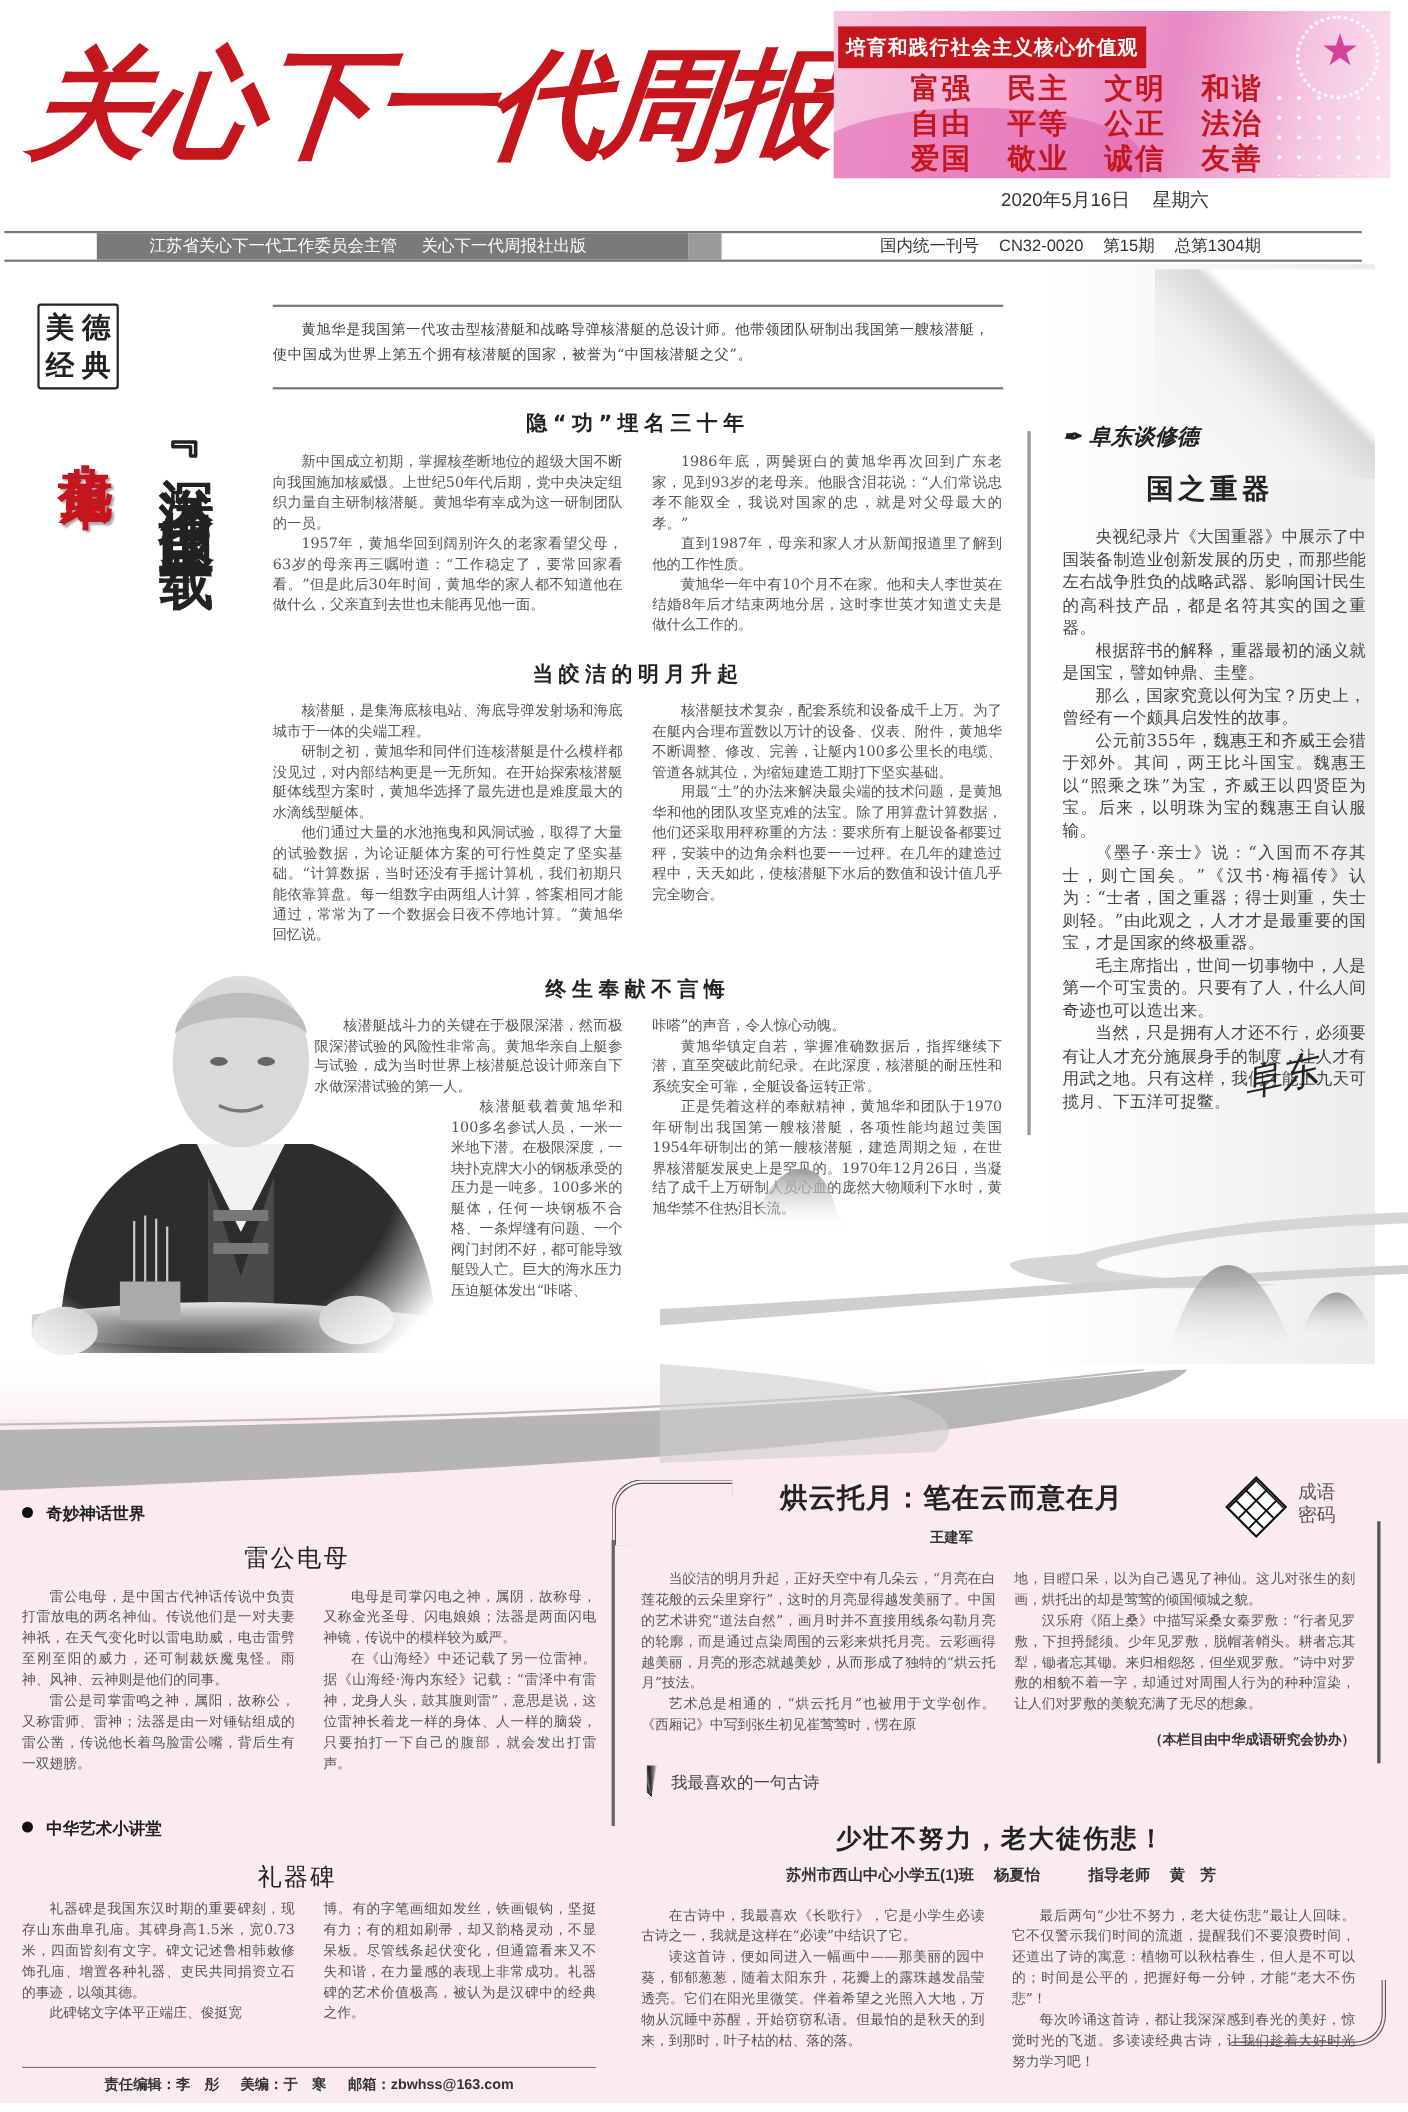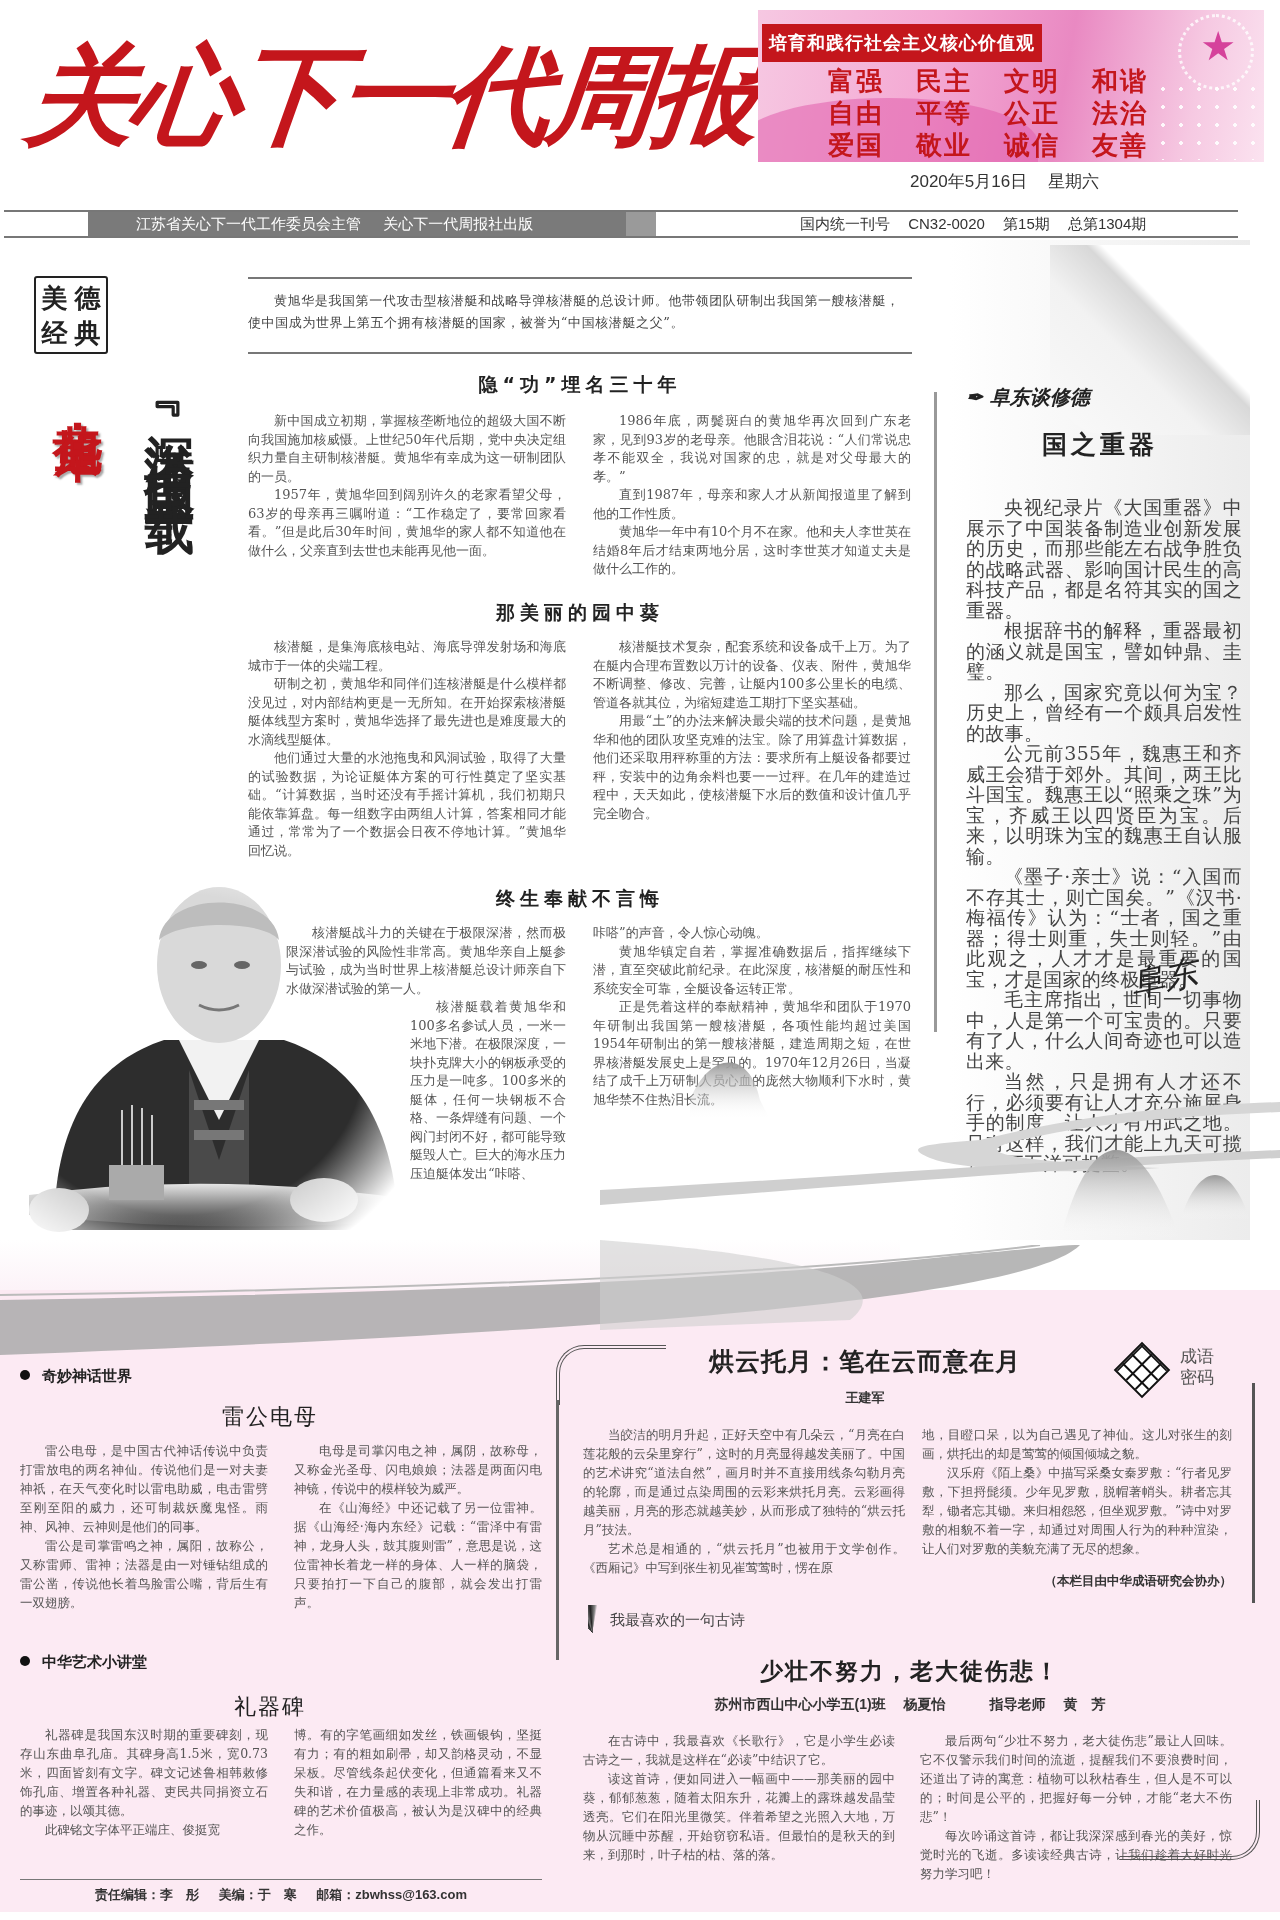"央视纪录片《大国重器》中展示了中国装备制造业创新发展的历史，而那些能左右战争胜负" .sidebar-body { font-size: 19px -> 15px; margin-top: 19px -> none }
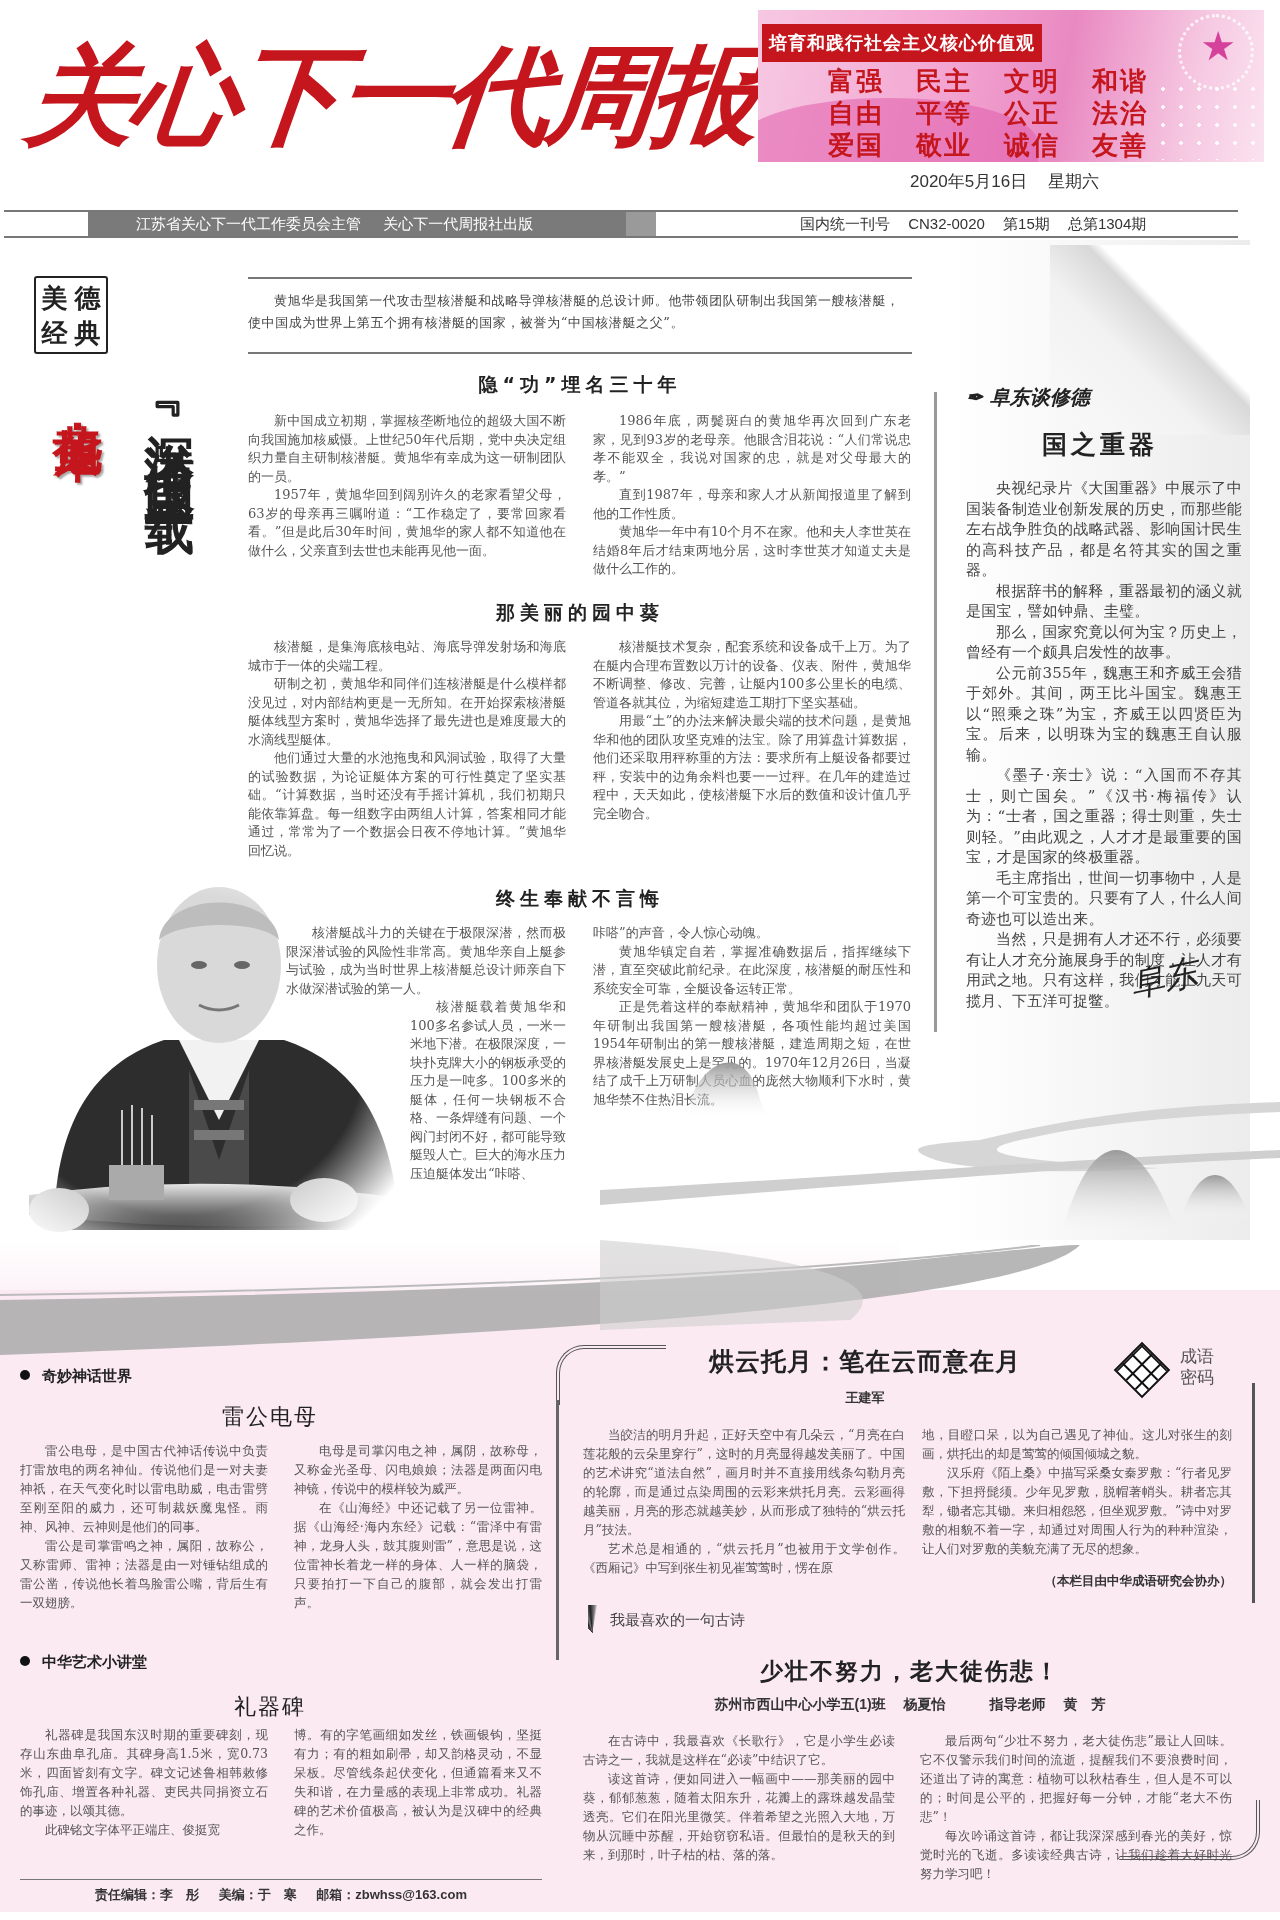"那美丽的园中葵" div.abs { text: 那美丽的园中葵 -> 当皎洁的明月升起 }
